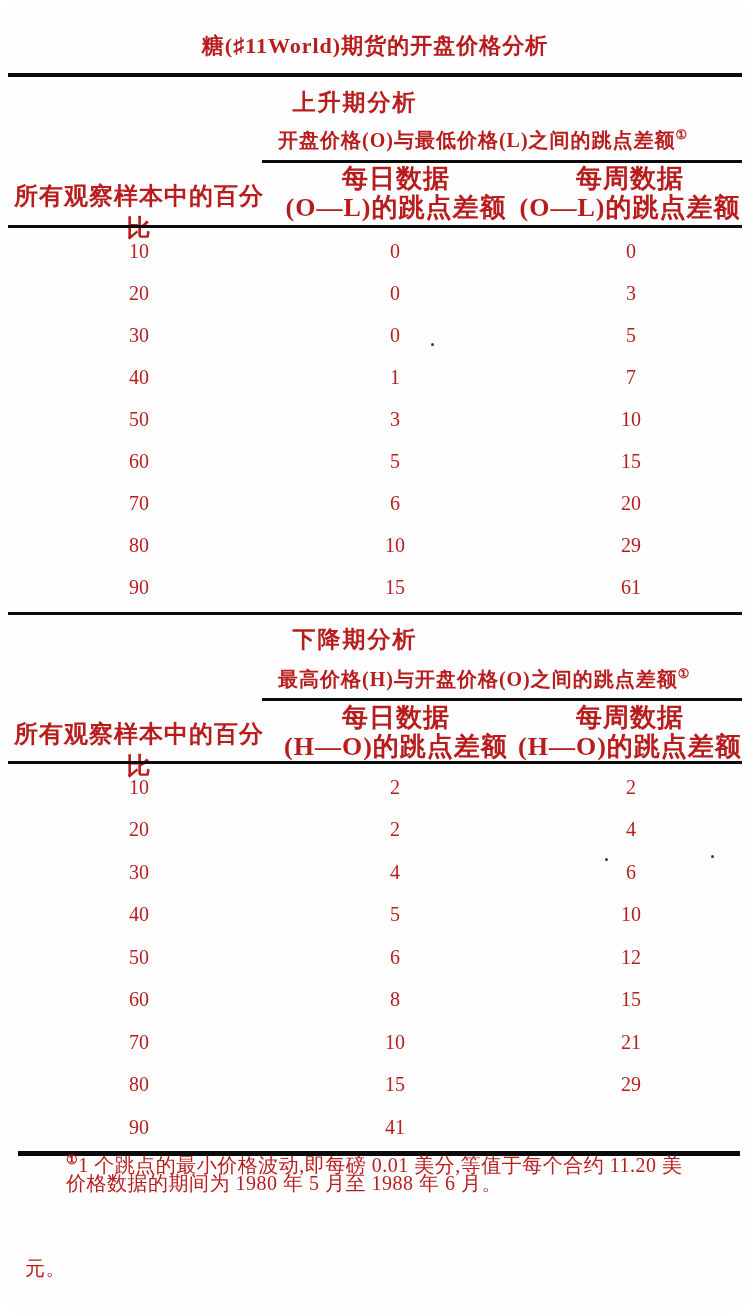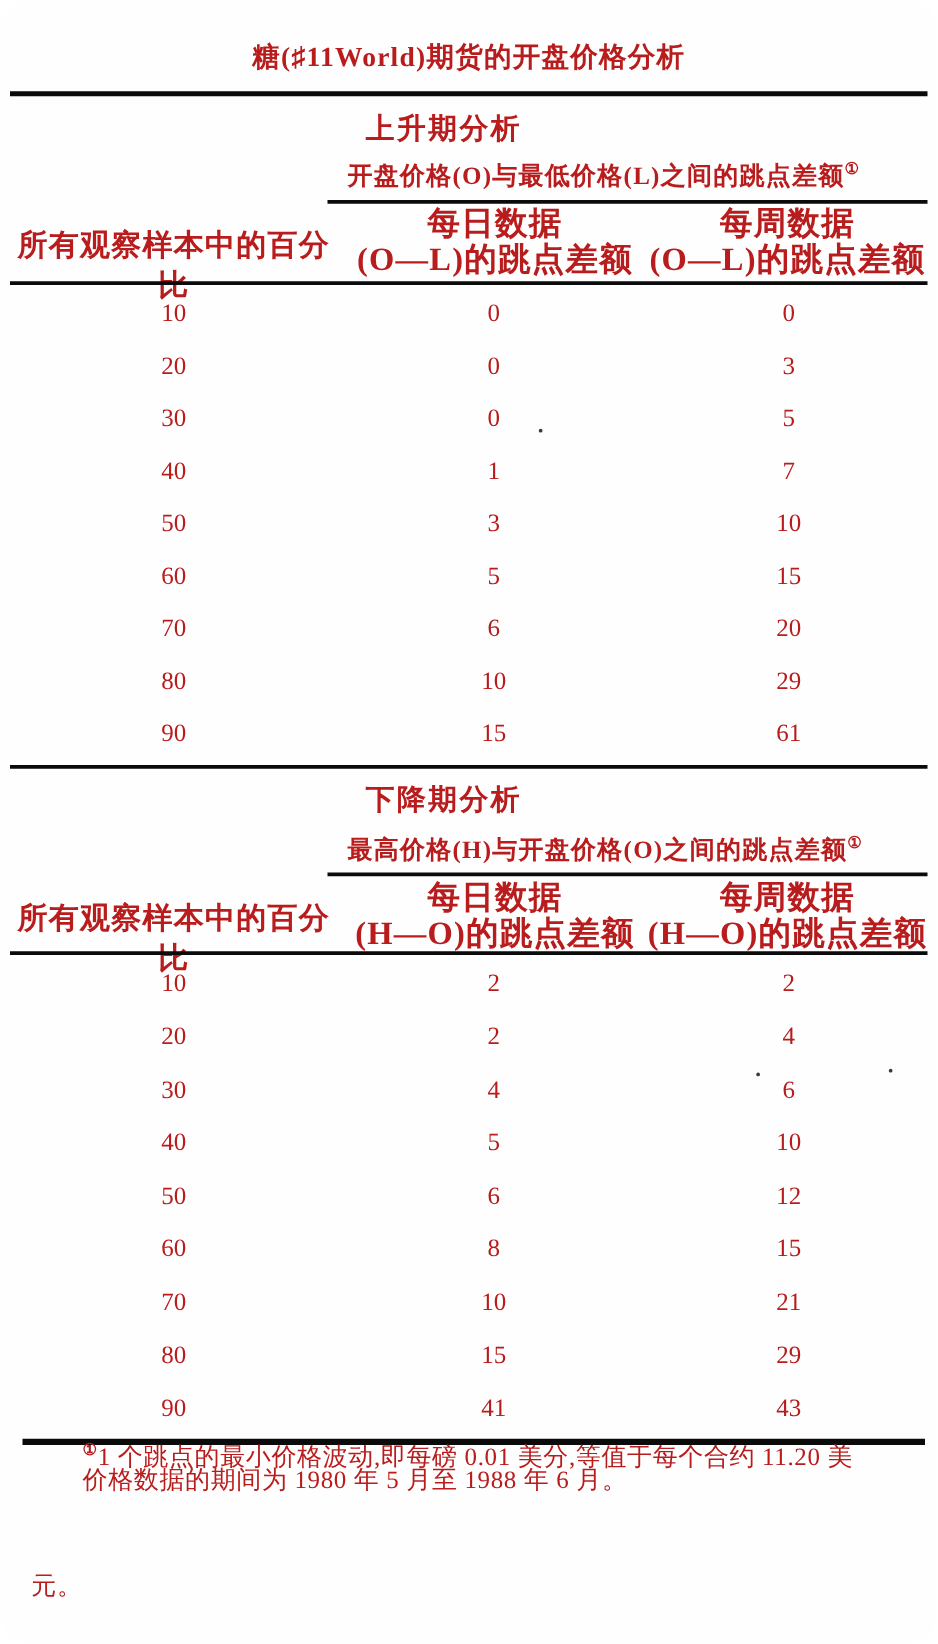"43" div.c { html: <div>43</div> -> none }
